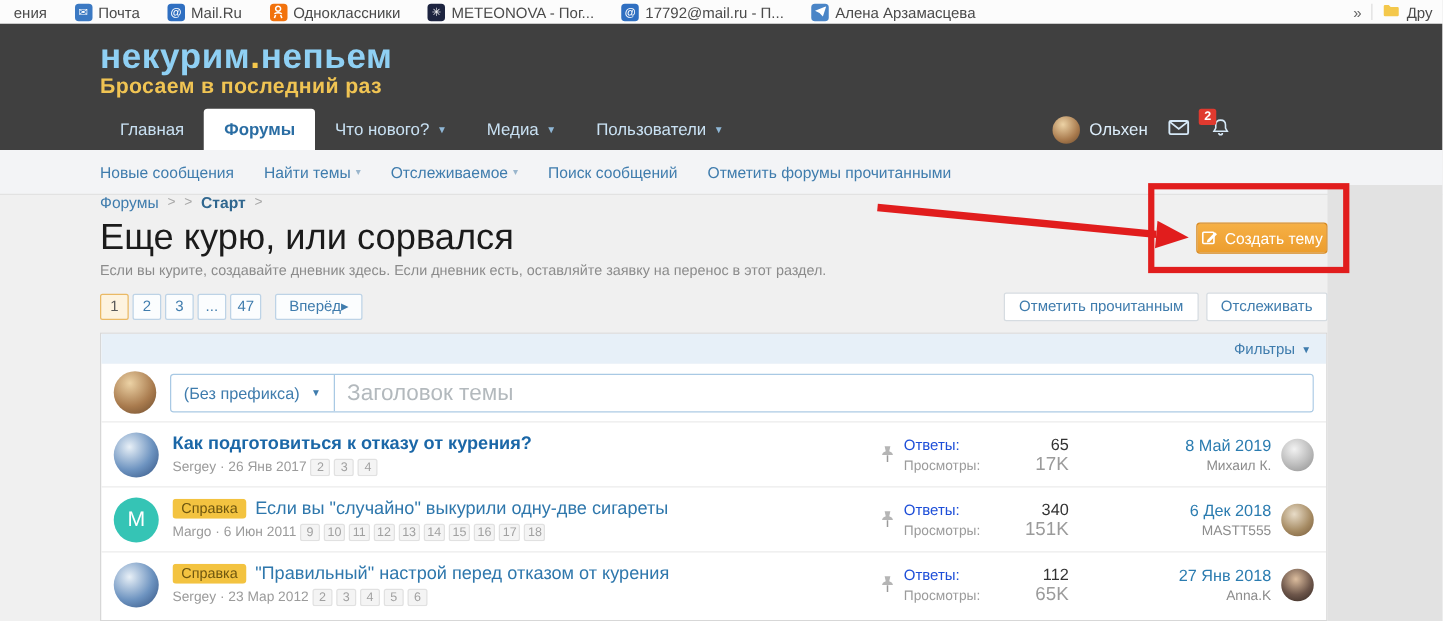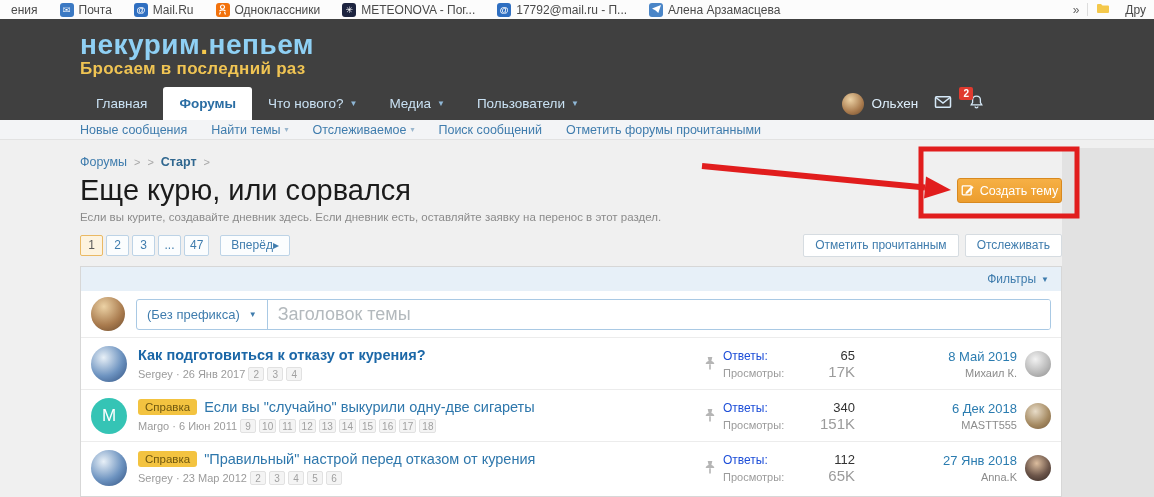"Дру" .bm-folder { gap: 15px -> 5px }
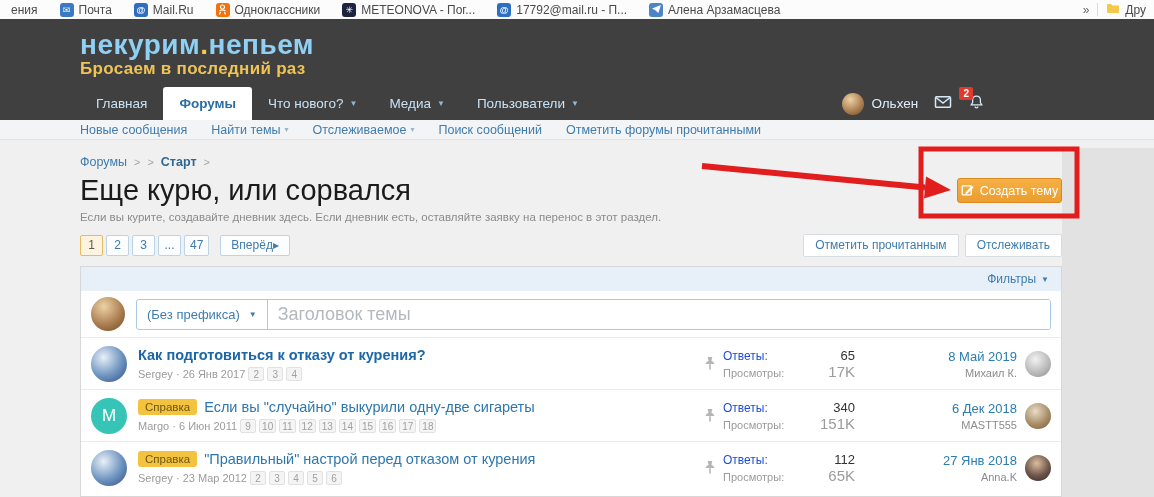"Новые сообщения" .subnav { height: 20px -> 36px }
